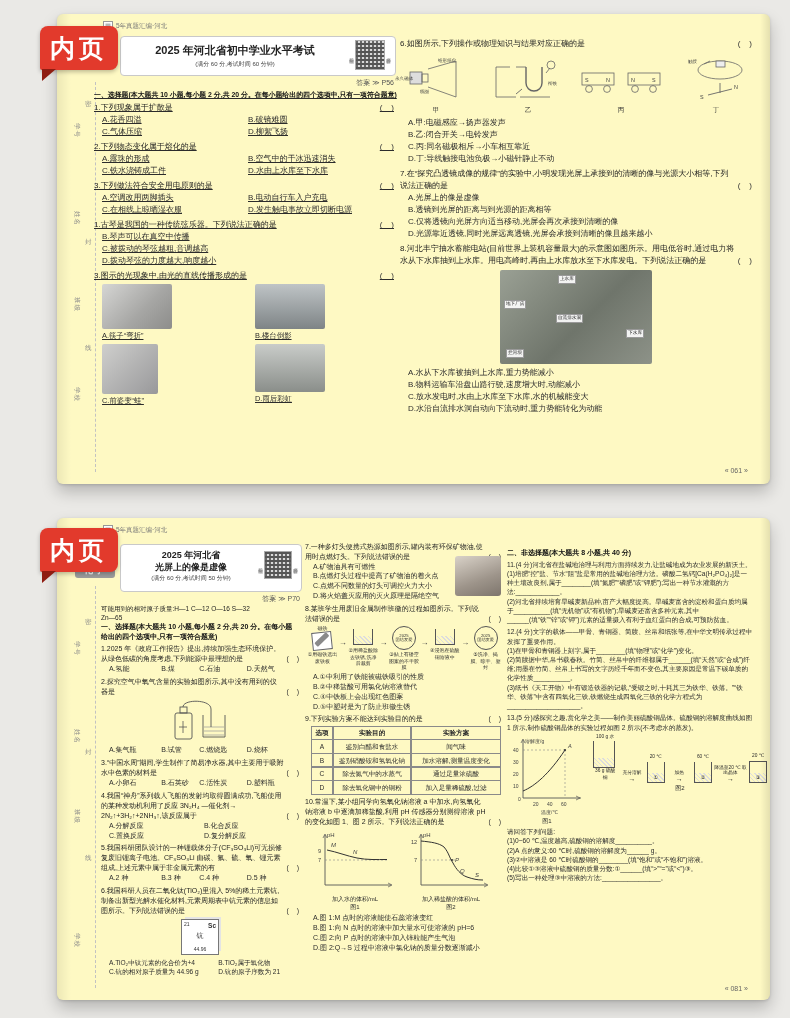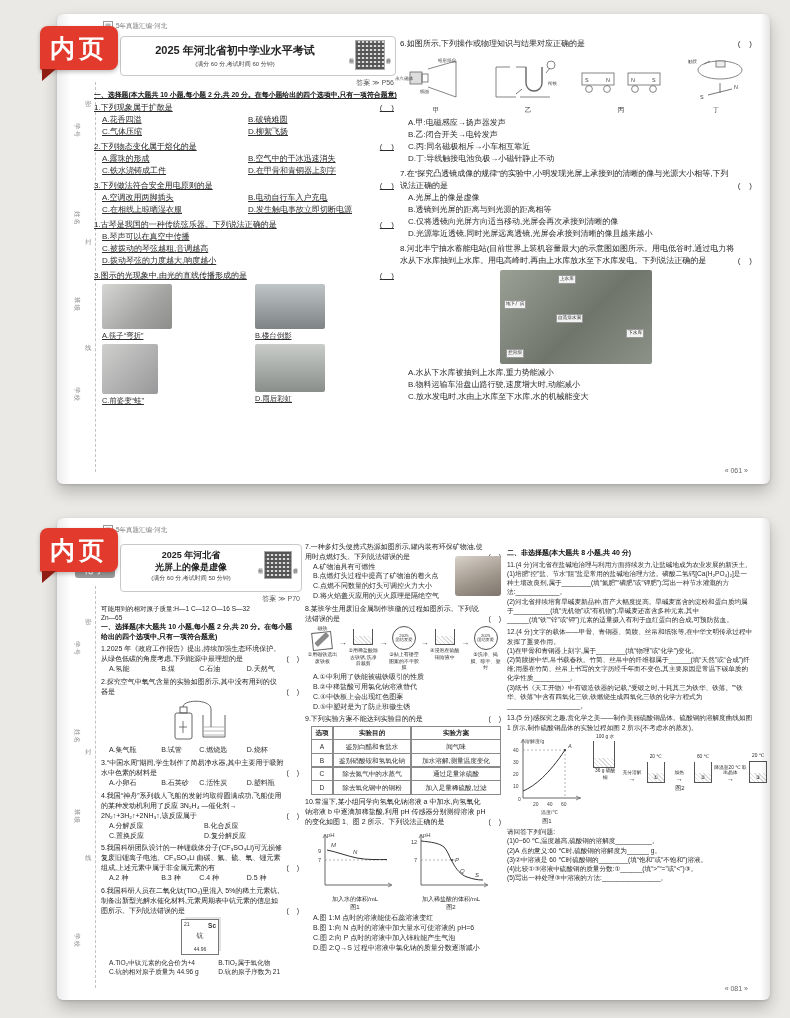"2025 年河北省初中学业水平考试" .page { background: #ffffff -> #fef9c3 }
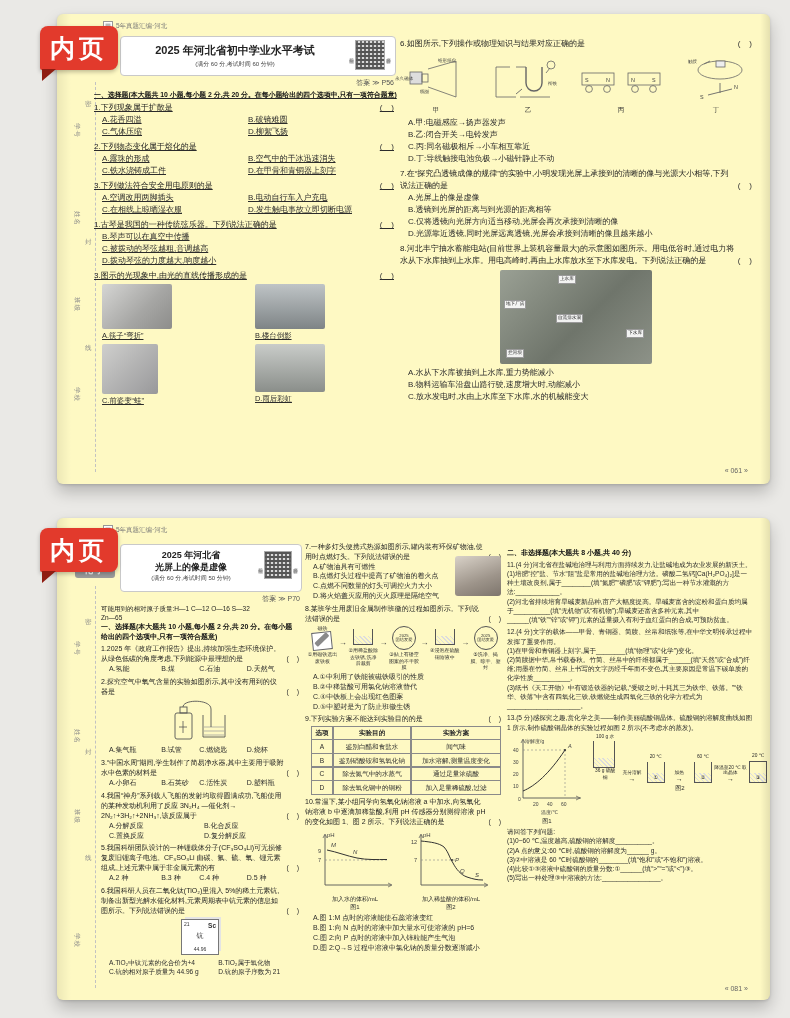"D.在甲骨和青铜器上刻字" span { text: D.在甲骨和青铜器上刻字 -> D.水由上水库至下水库 }
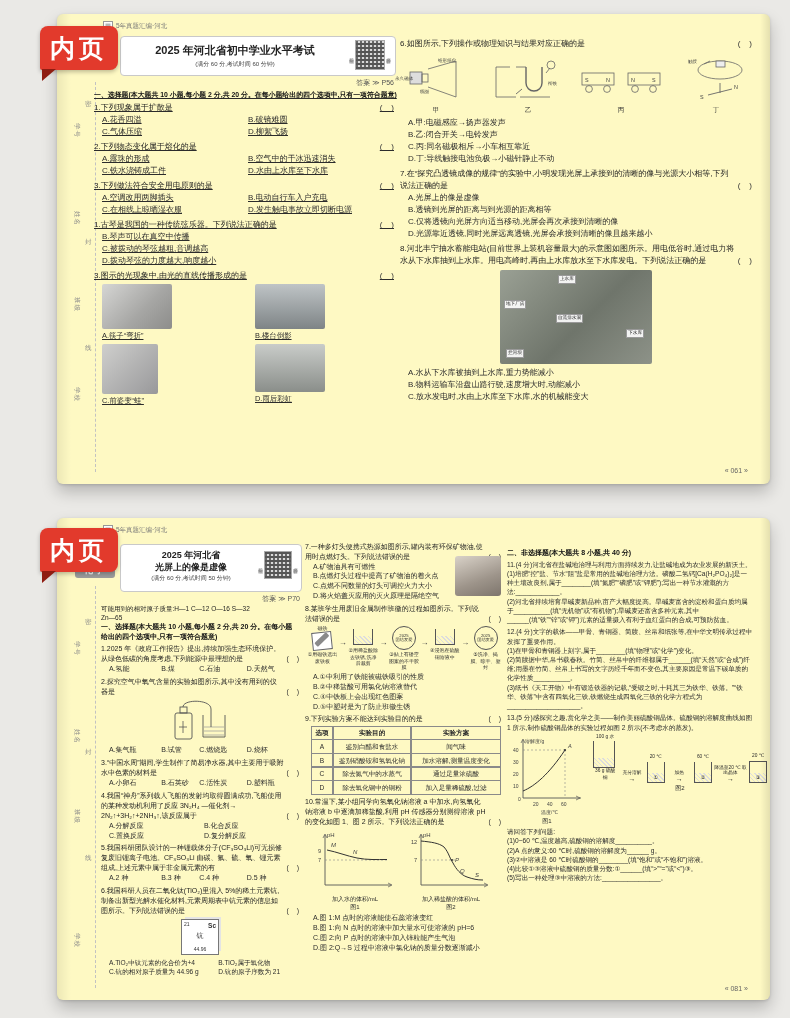"D.水沿自流排水洞自动向下流动时,重力势能转化为动能" span.olin { html: none -> <span>D.水沿自流排水洞自动向下流动时,重力势能转化为动能</span> }
